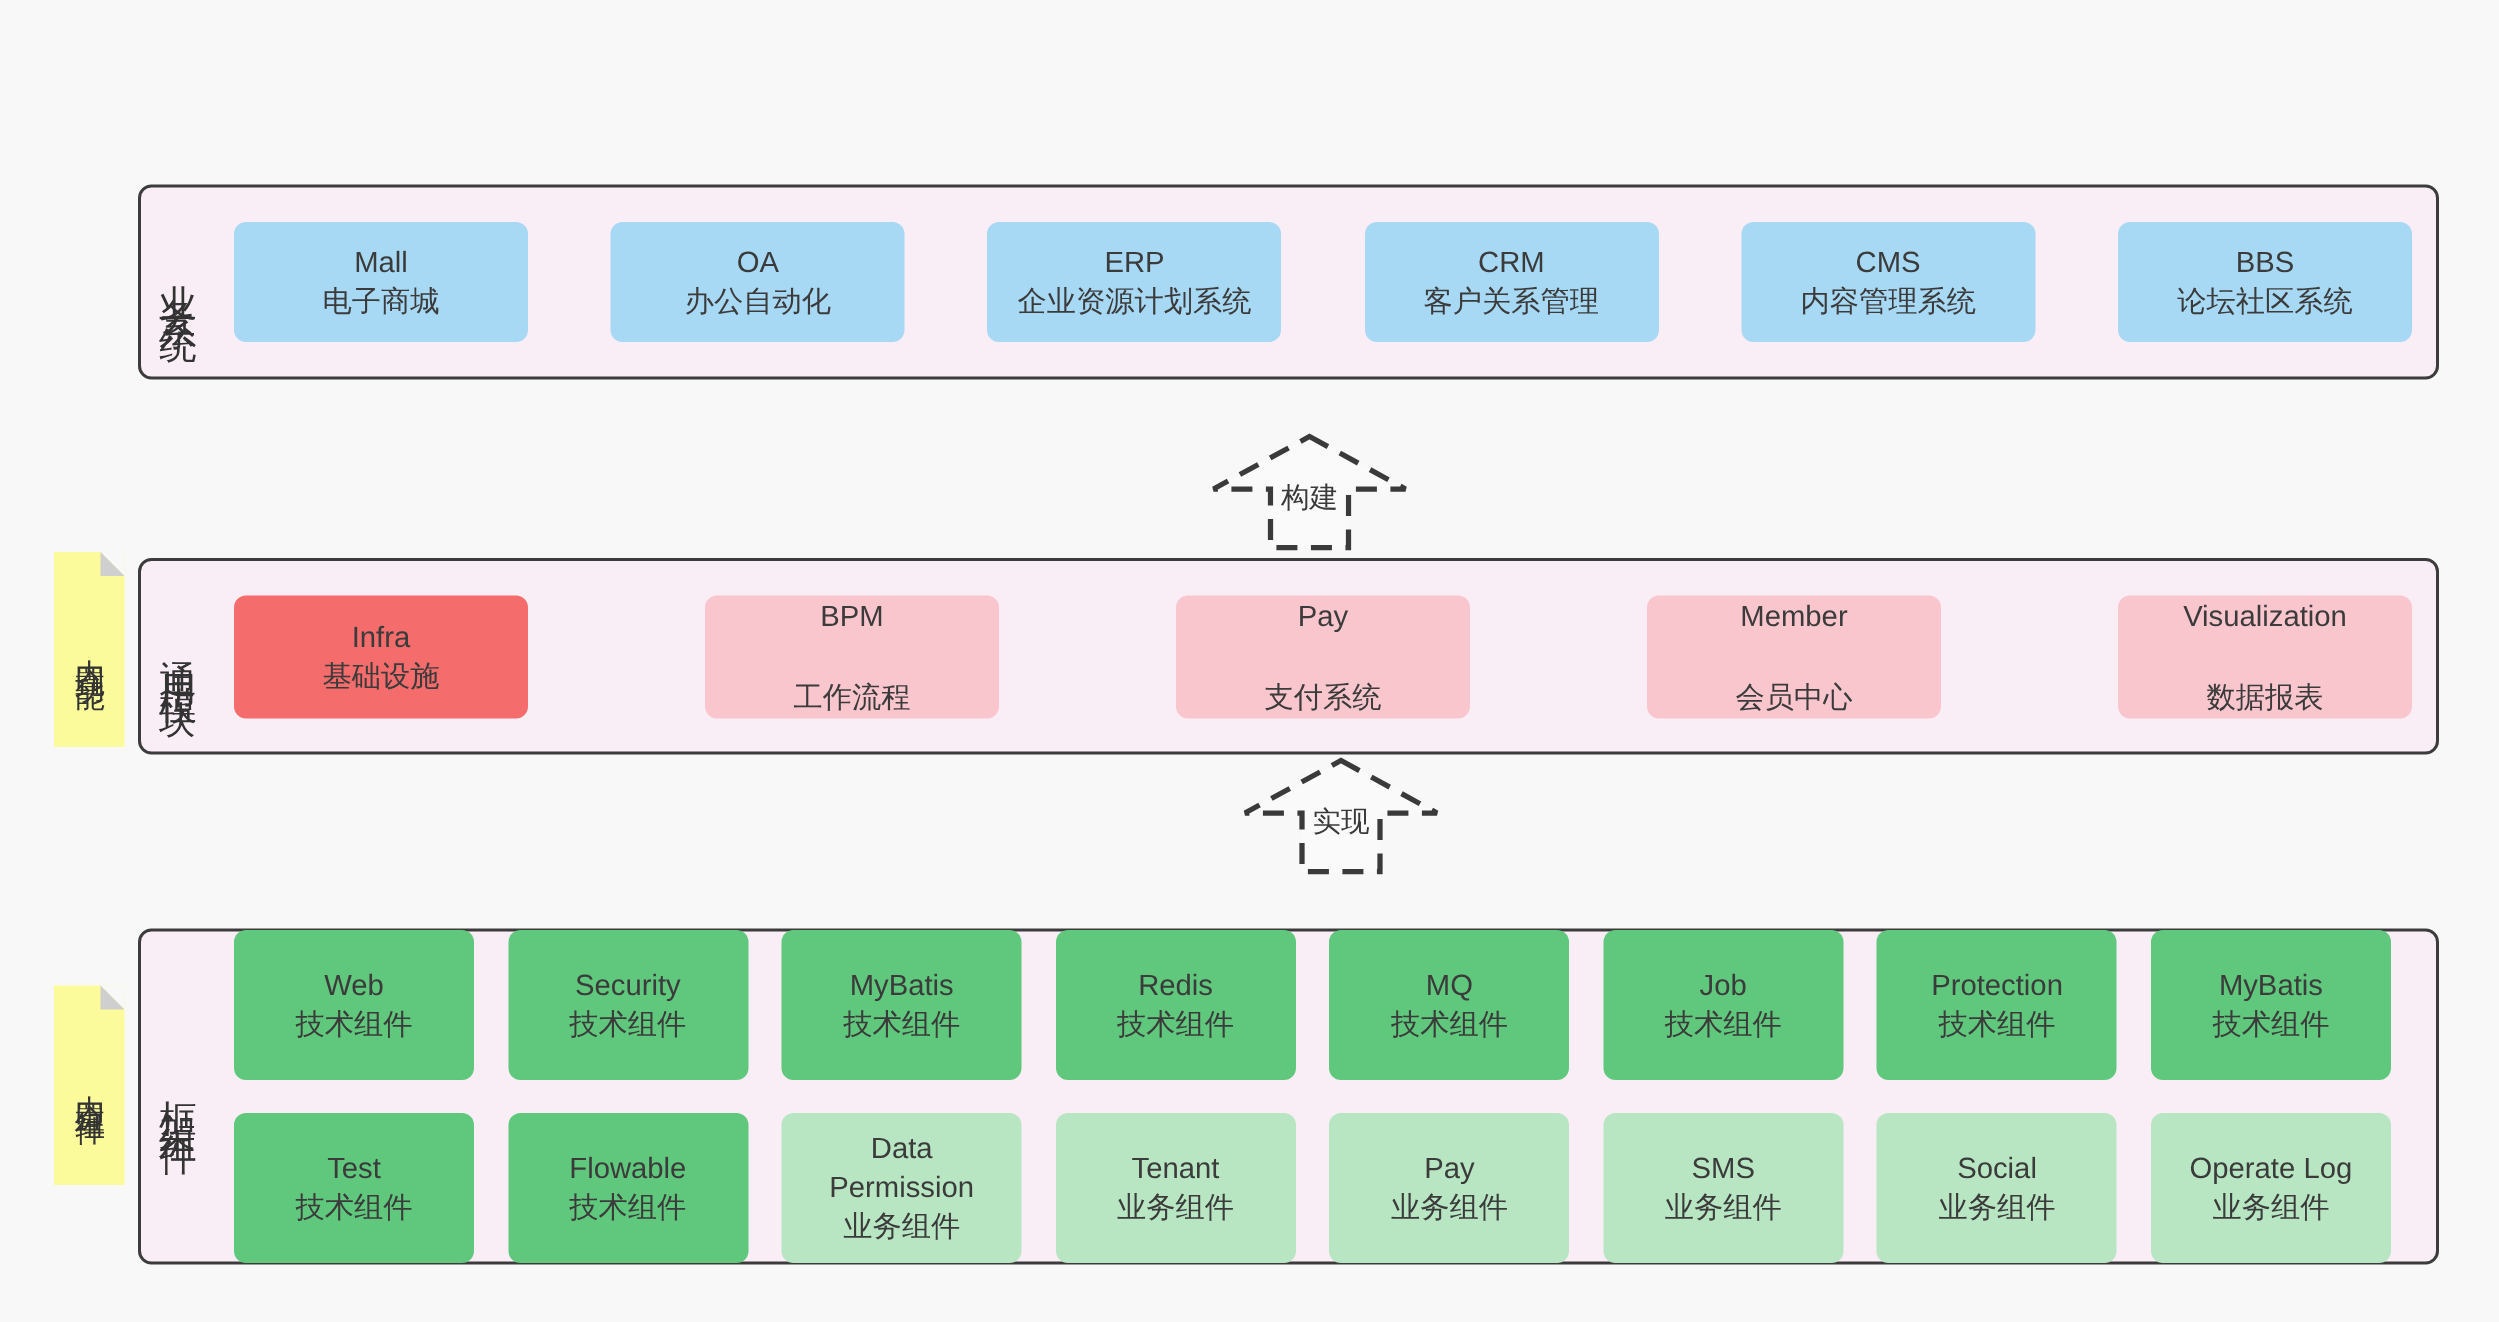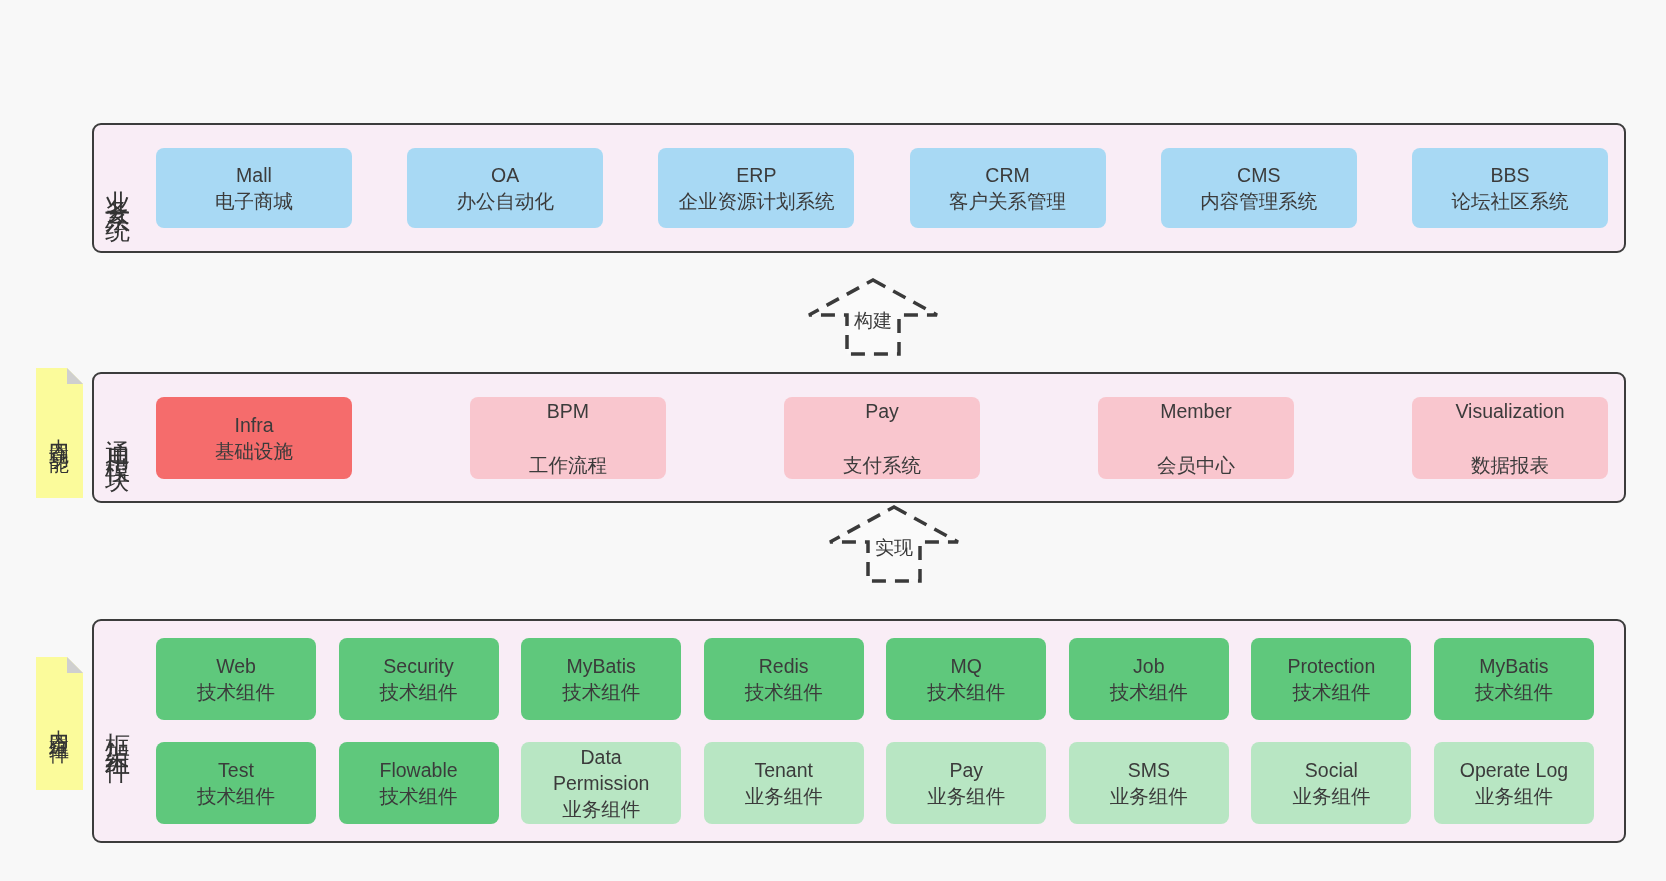"构建" .arrow-build { top: 277px -> 288px }
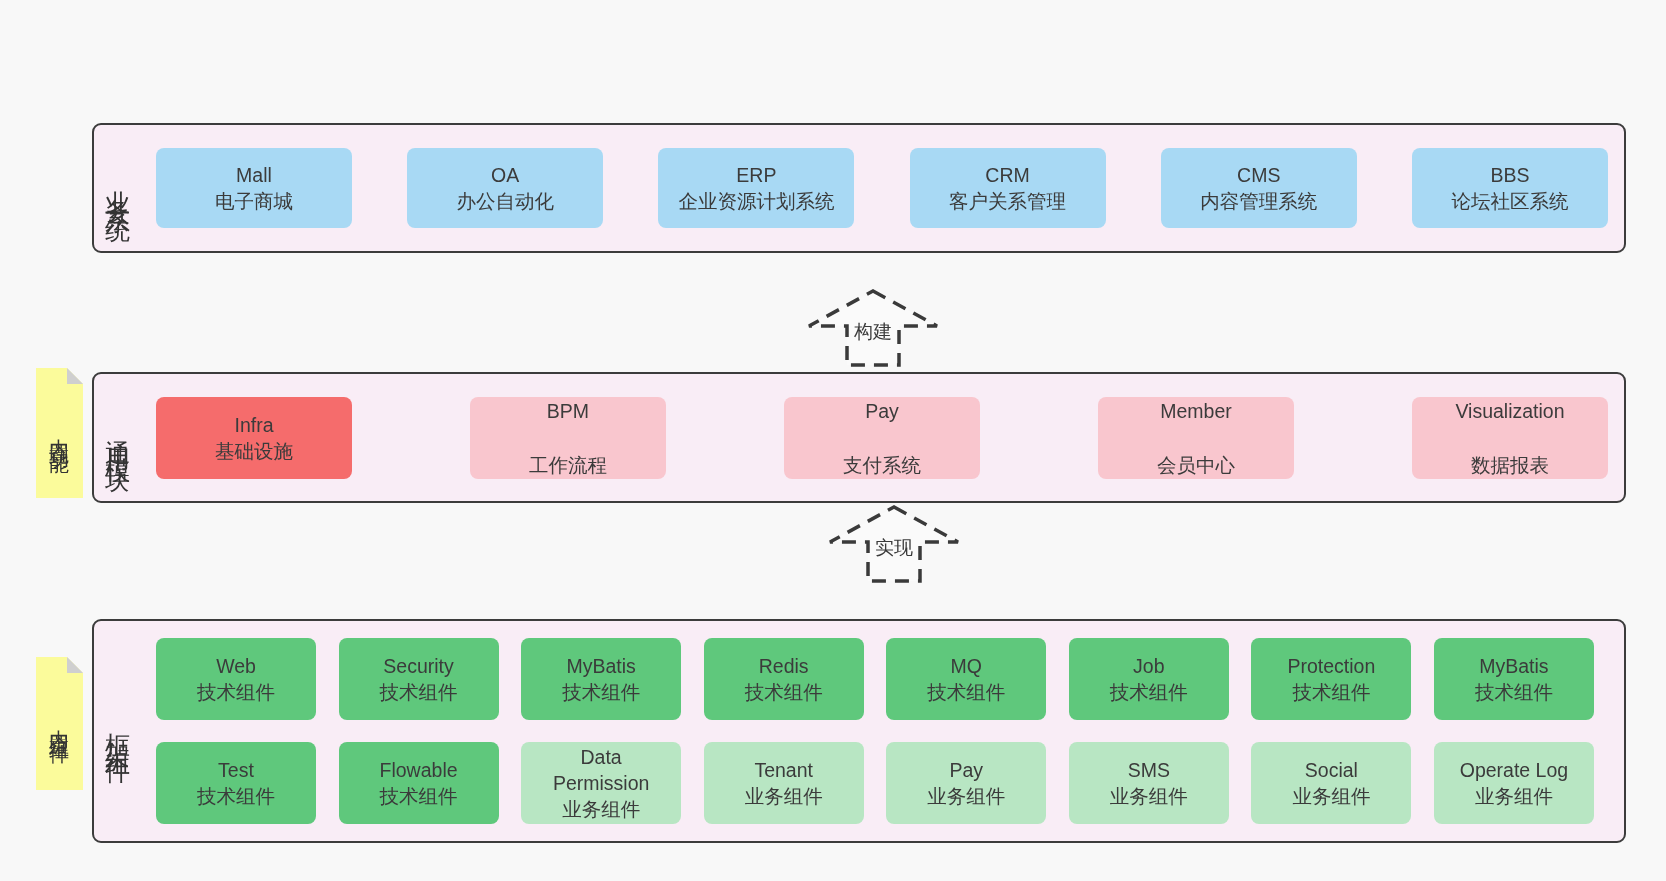"Web" .panel-components .box { height: 82px -> 100px }
